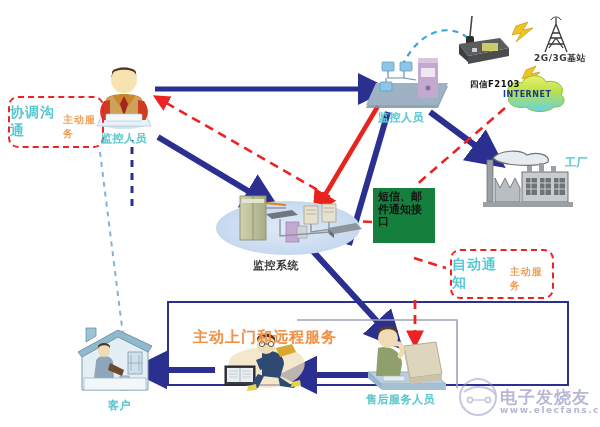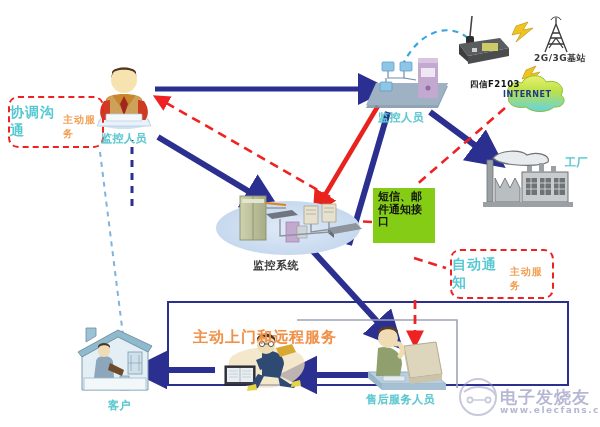"短信、邮件通知接口" .orangebox { background: #84cc16 -> #15803d }
